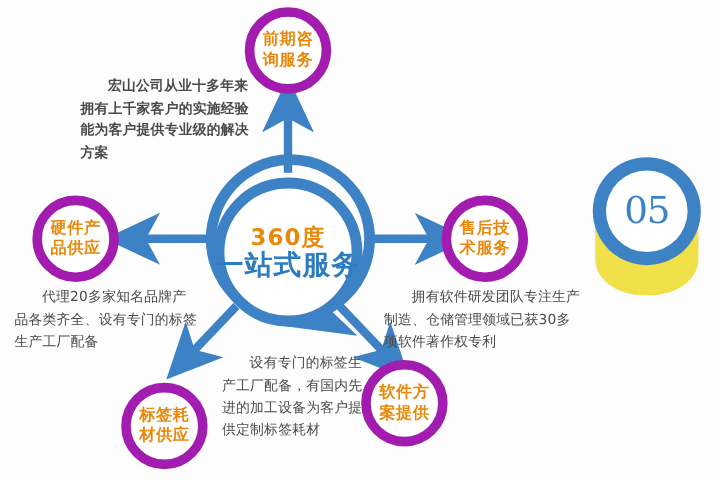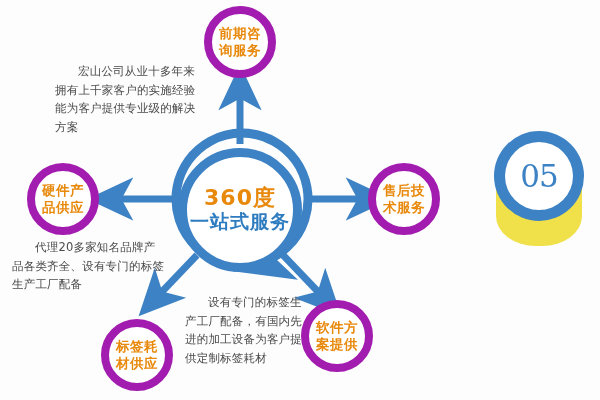"宏山公司从业十多年来拥有上千家客户的实施经验能为客户提供专业级的解决方案" .desc-tl { font-weight: none -> bold; left: 55px -> 67px }
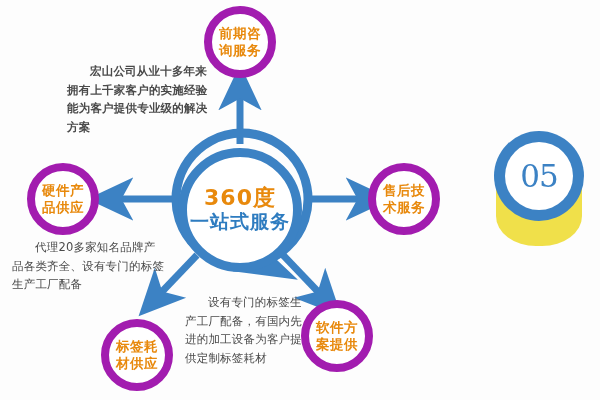"360度" .node-center .c-top { font-size: 22px -> 19px }
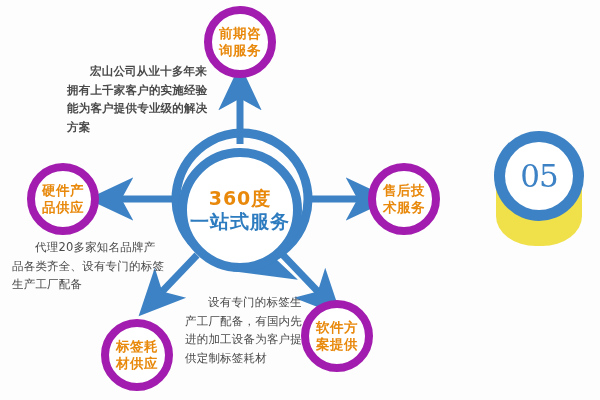"一站式服务" .node-center .c-bot { font-size: 19px -> 23px }
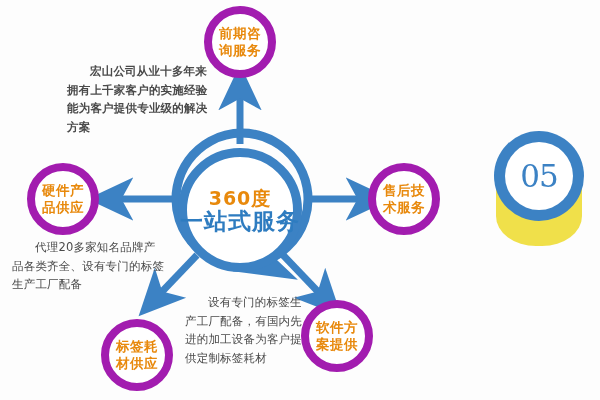"拥有软件研发团队专注生产制造、仓储管理领域已获30多项软件著作权专利" div.desc { html: none -> <div>拥有软件研发团队专注生产制造、仓储管理领域已获30多项软件著作权专利</div> }
